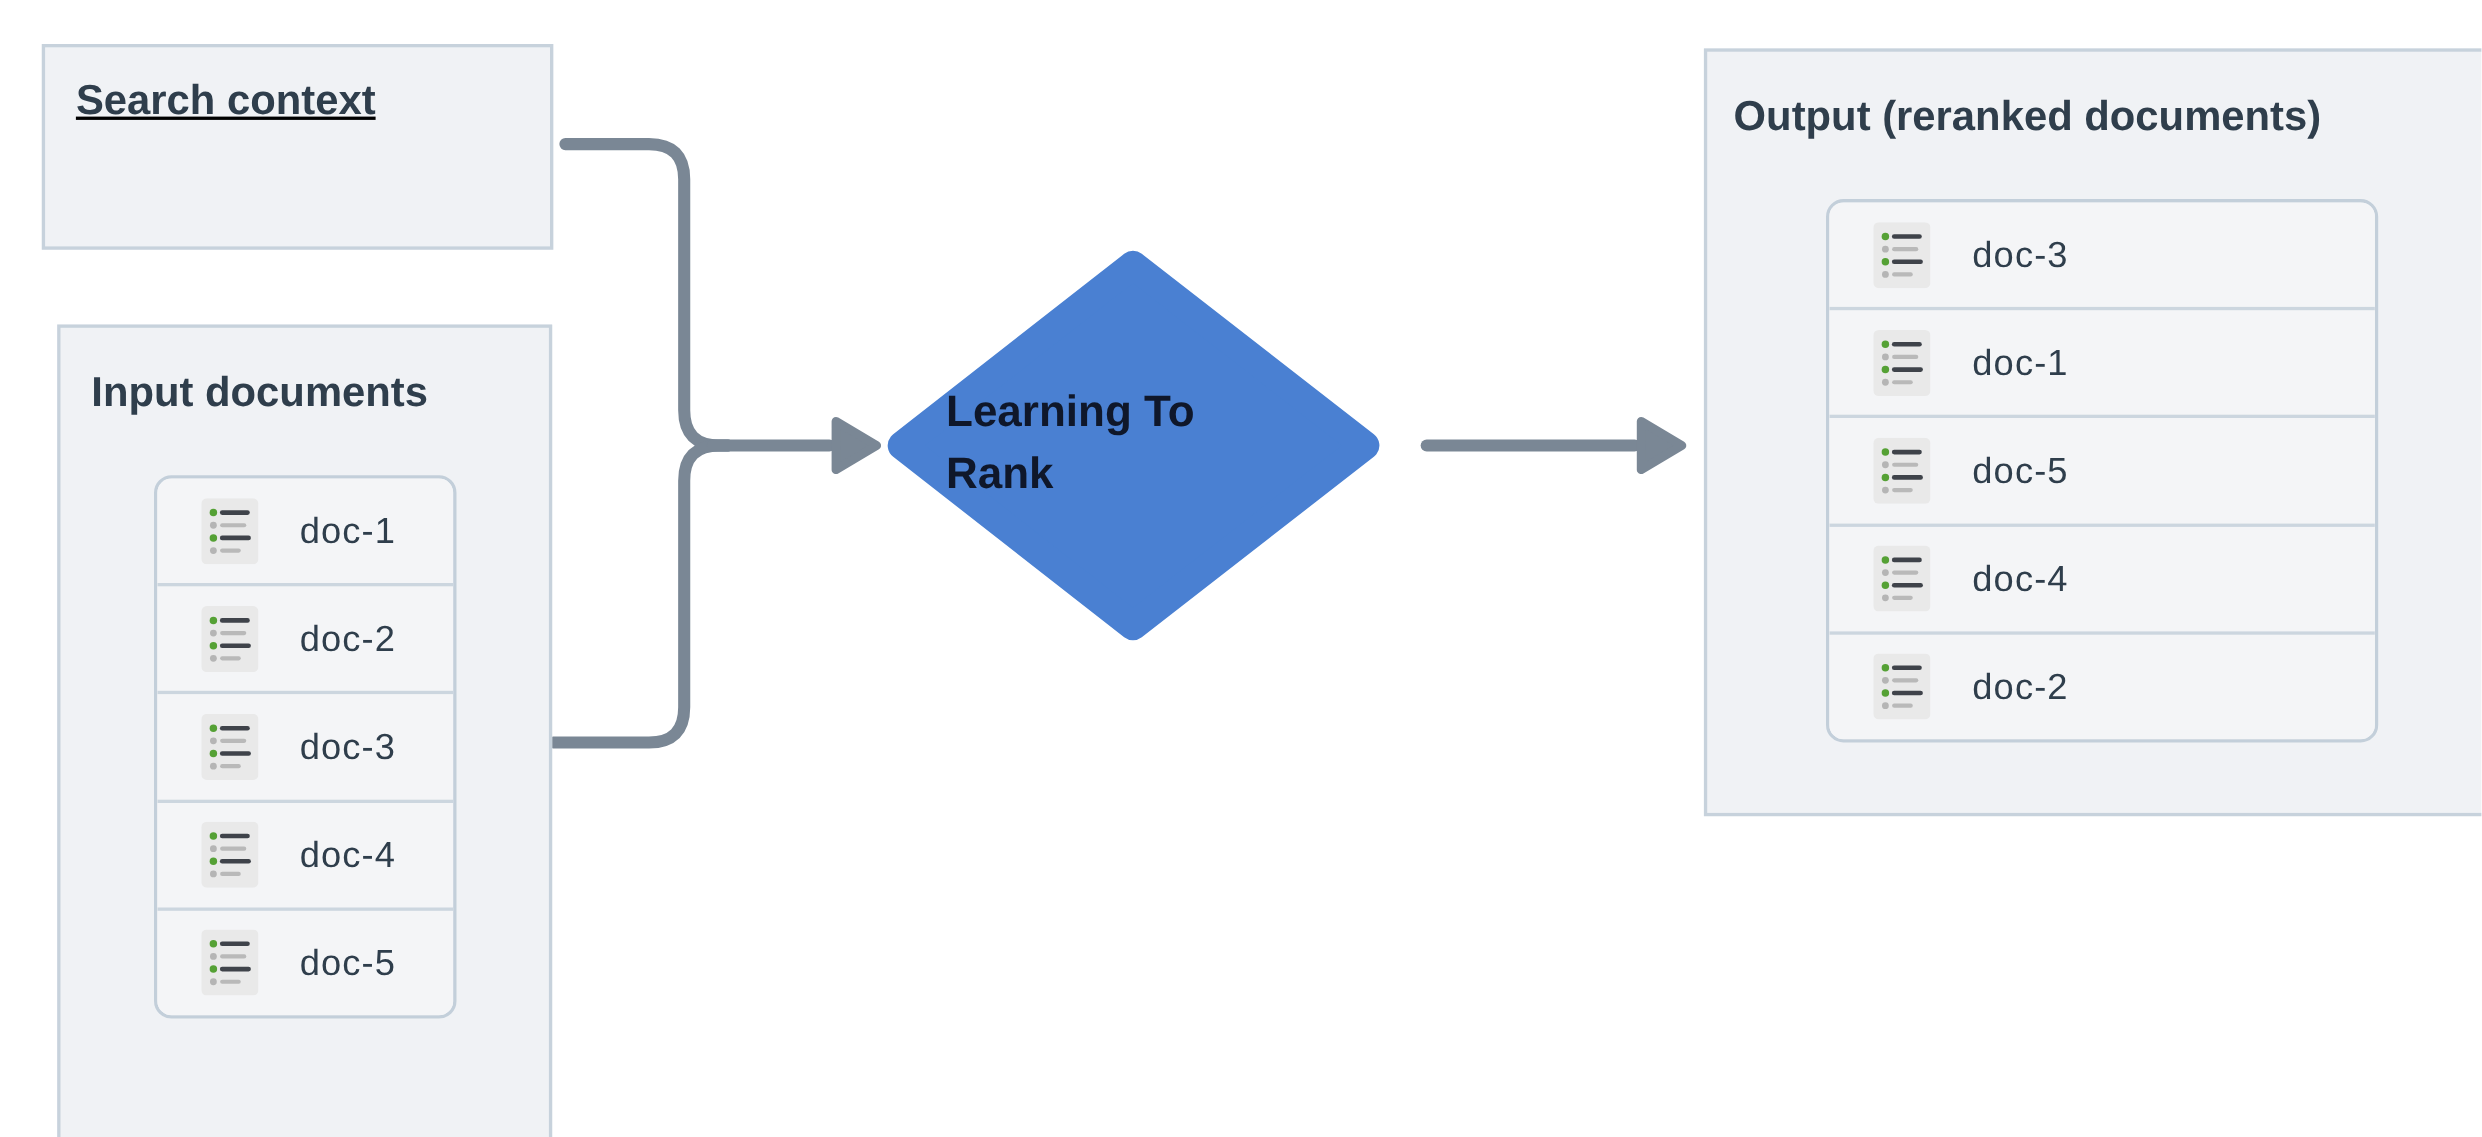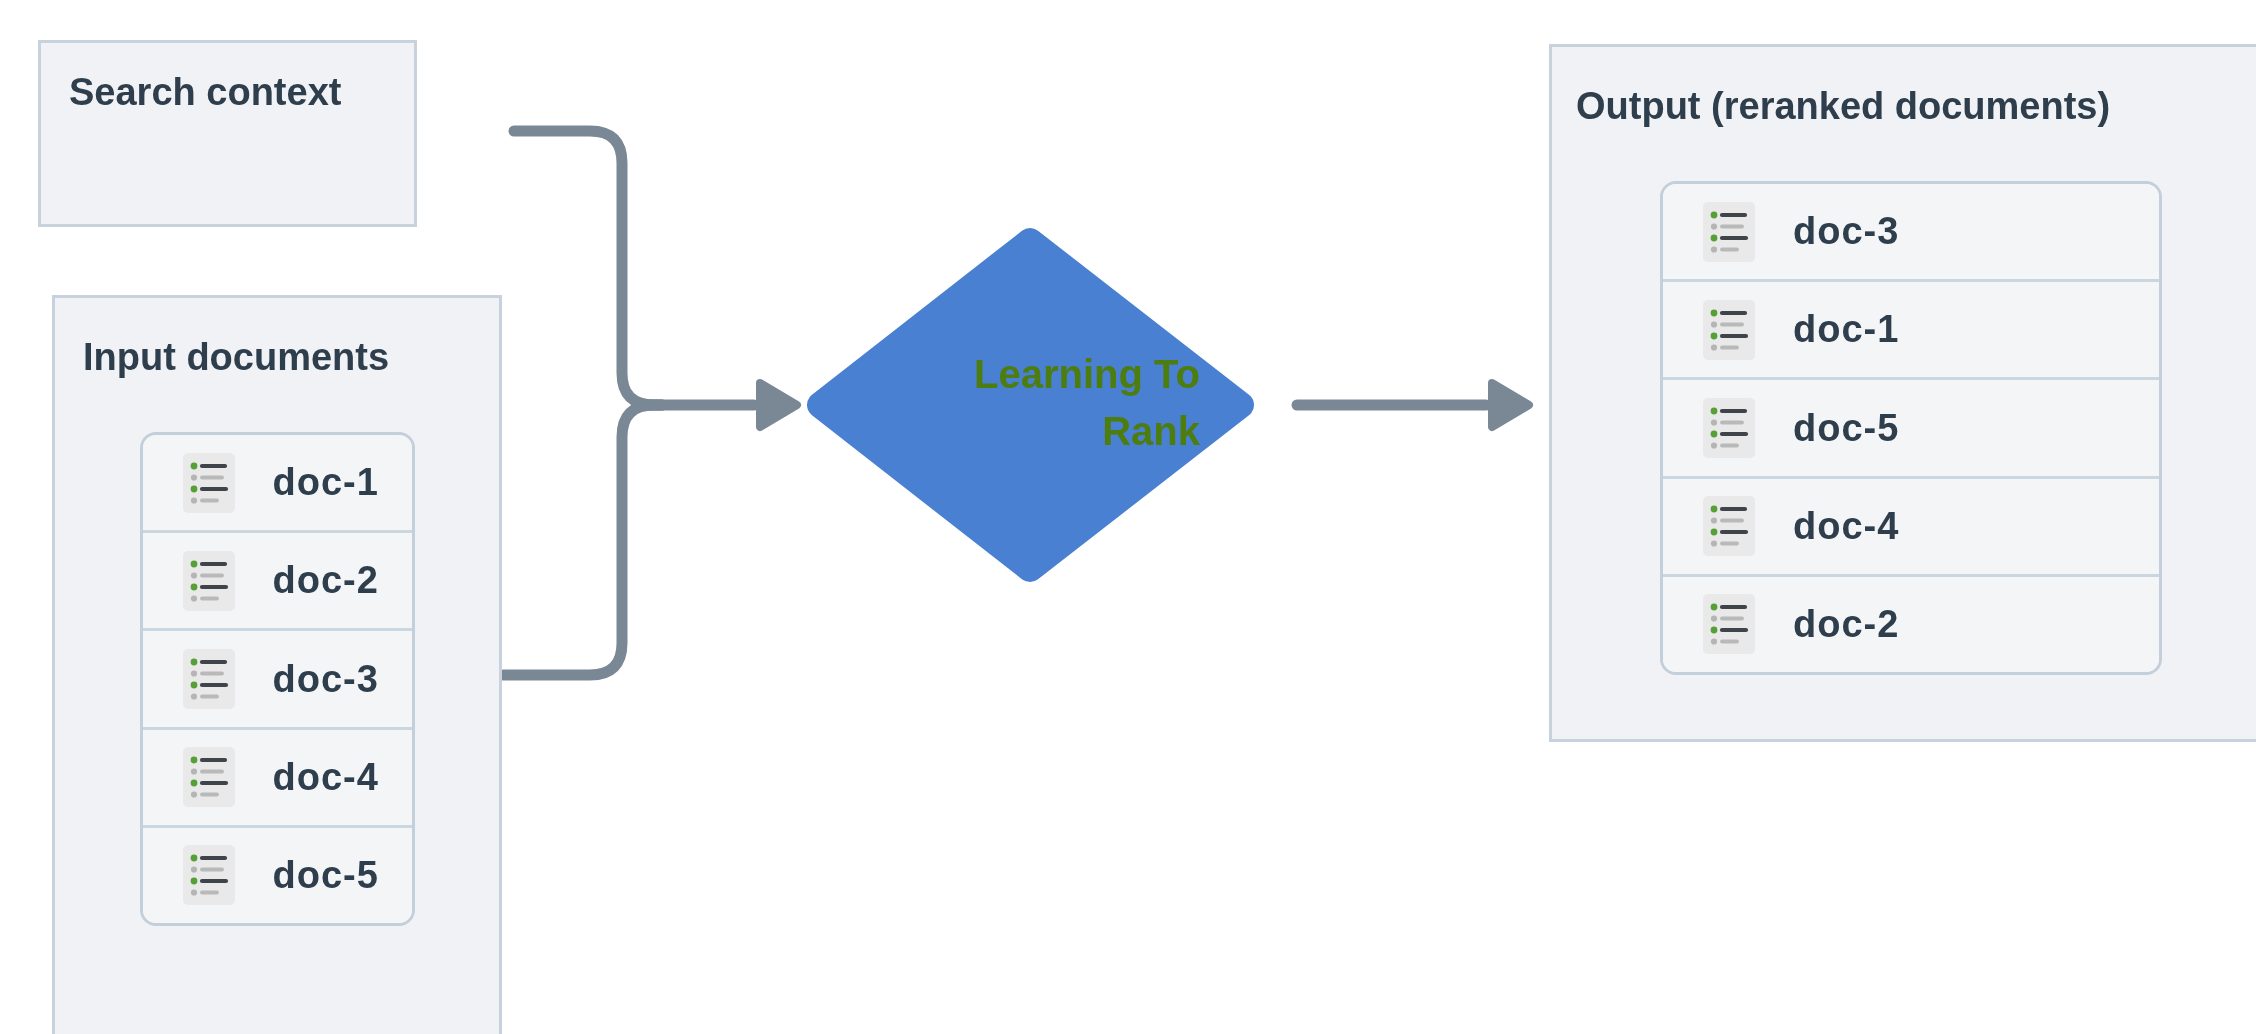"Search context" .panel-search { text-decoration: none -> underline; width: 379px -> 465px }
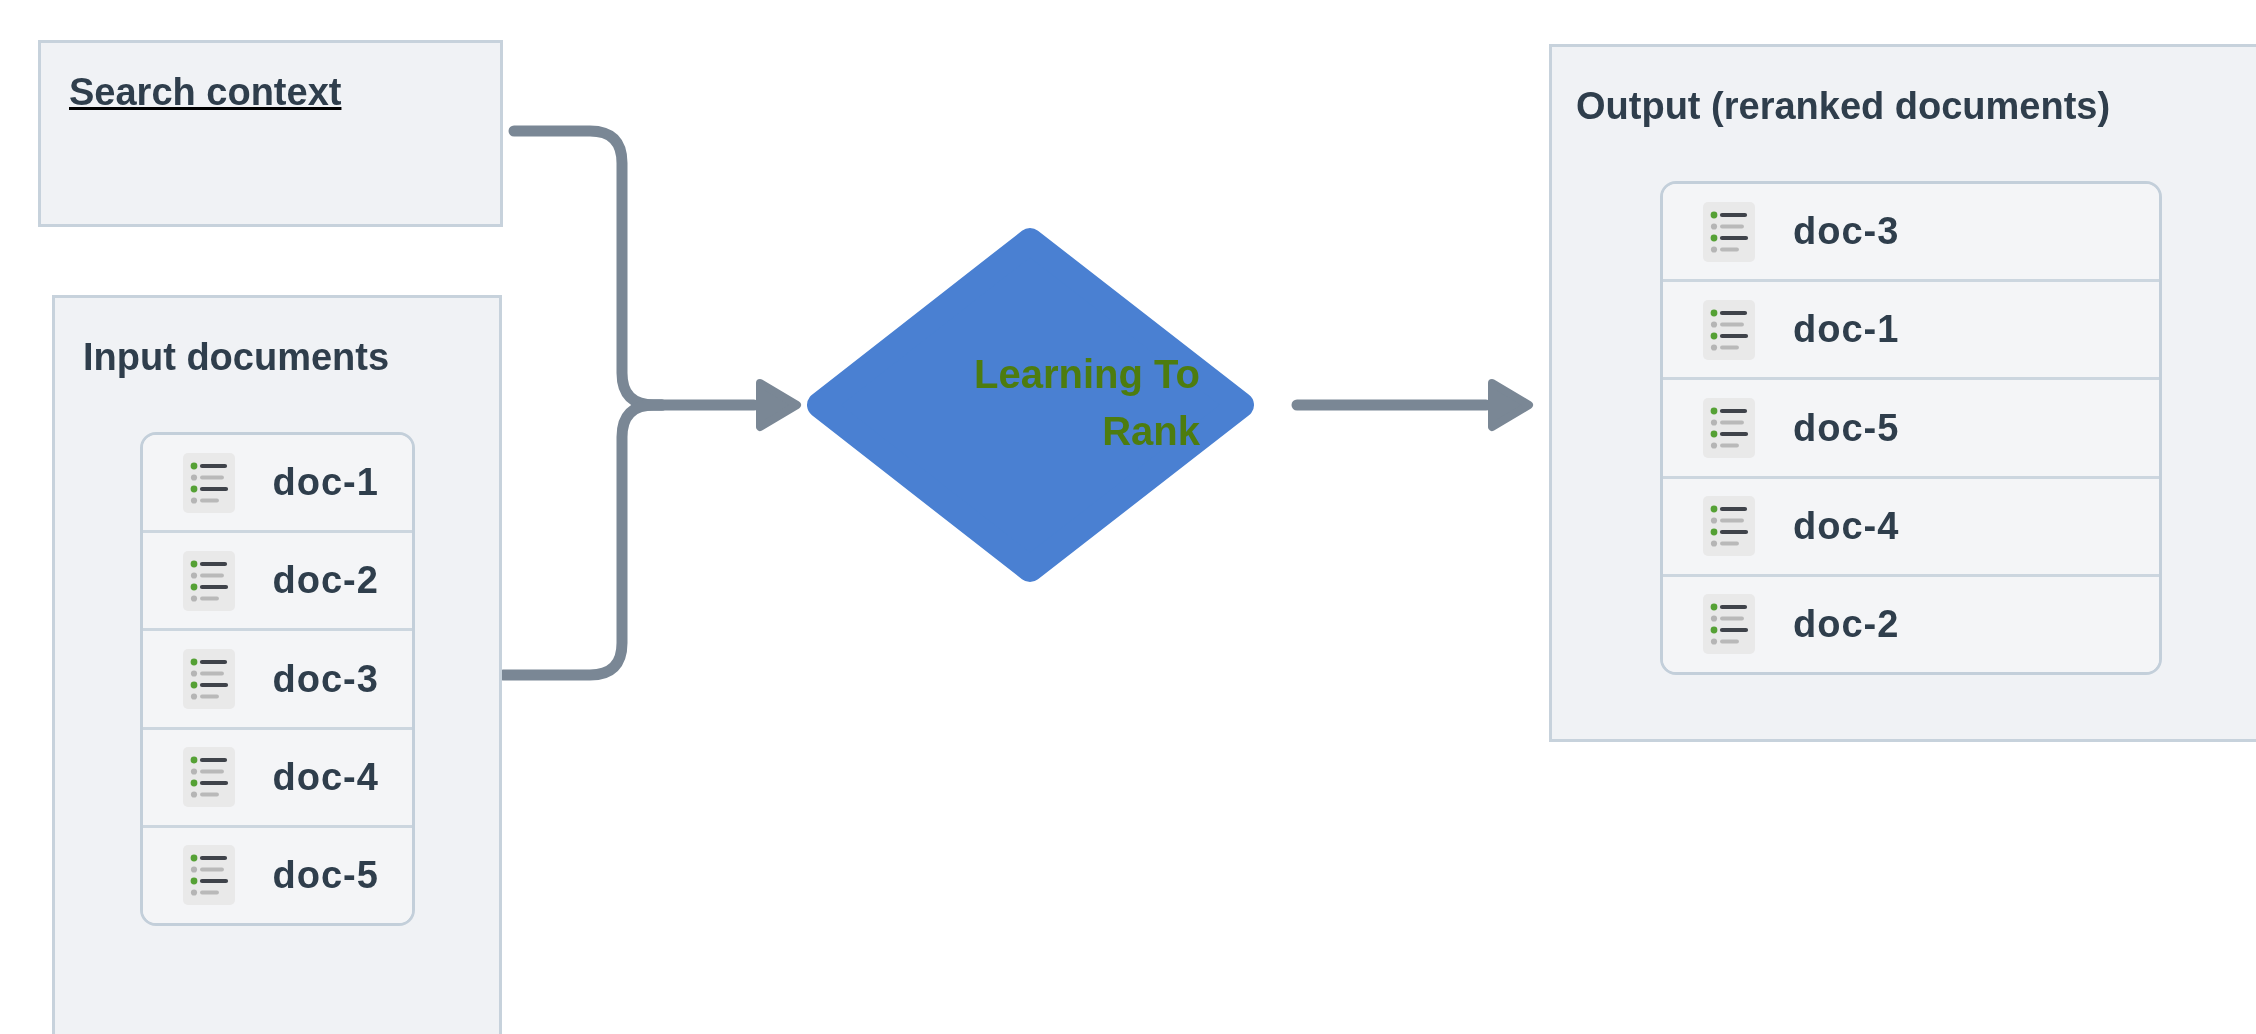"doc-3" .doc-label { font-size: 38px -> 33px; font-weight: bold -> normal }
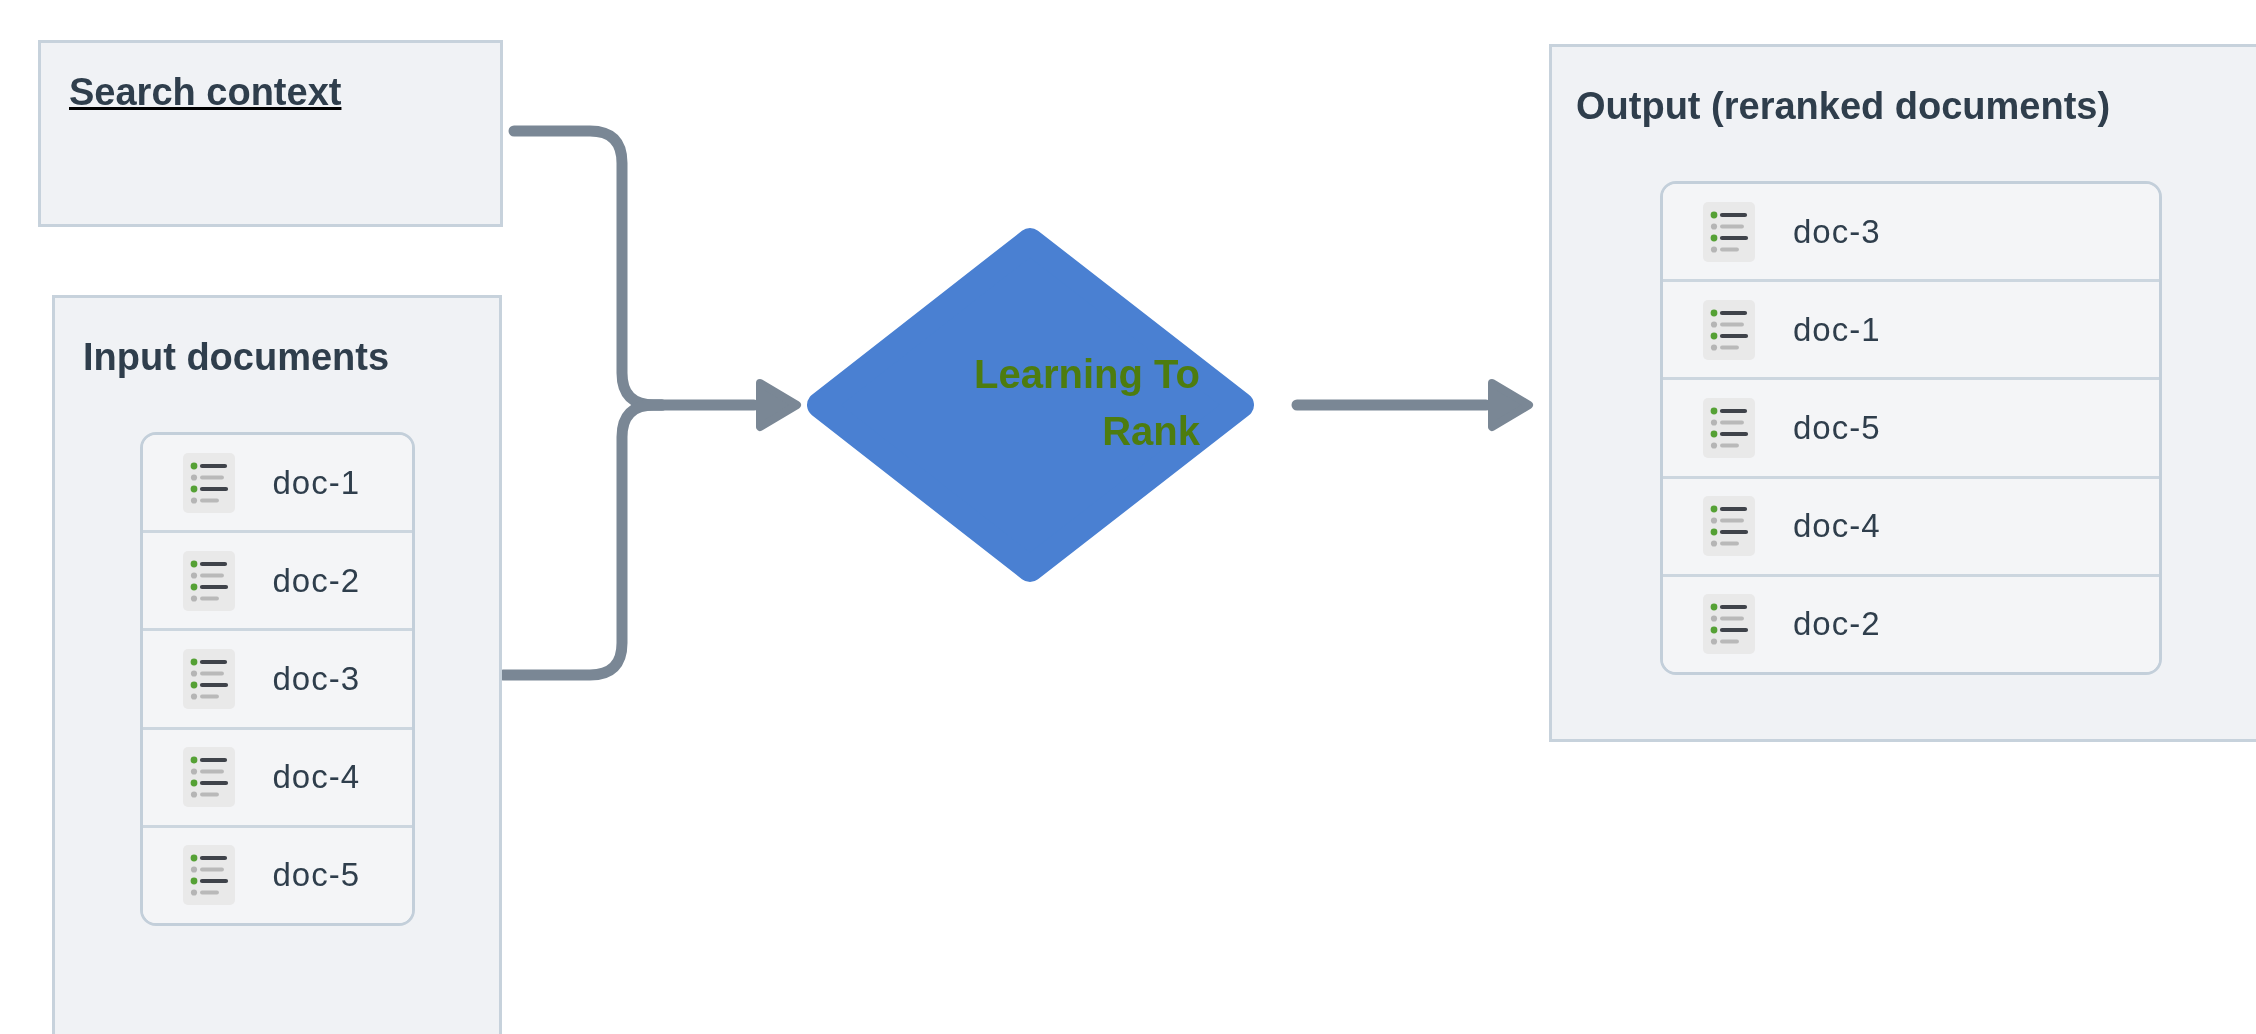"Learning To" .diamond-label { color: #4d7c0f -> #0f172a; text-align: right -> left }
